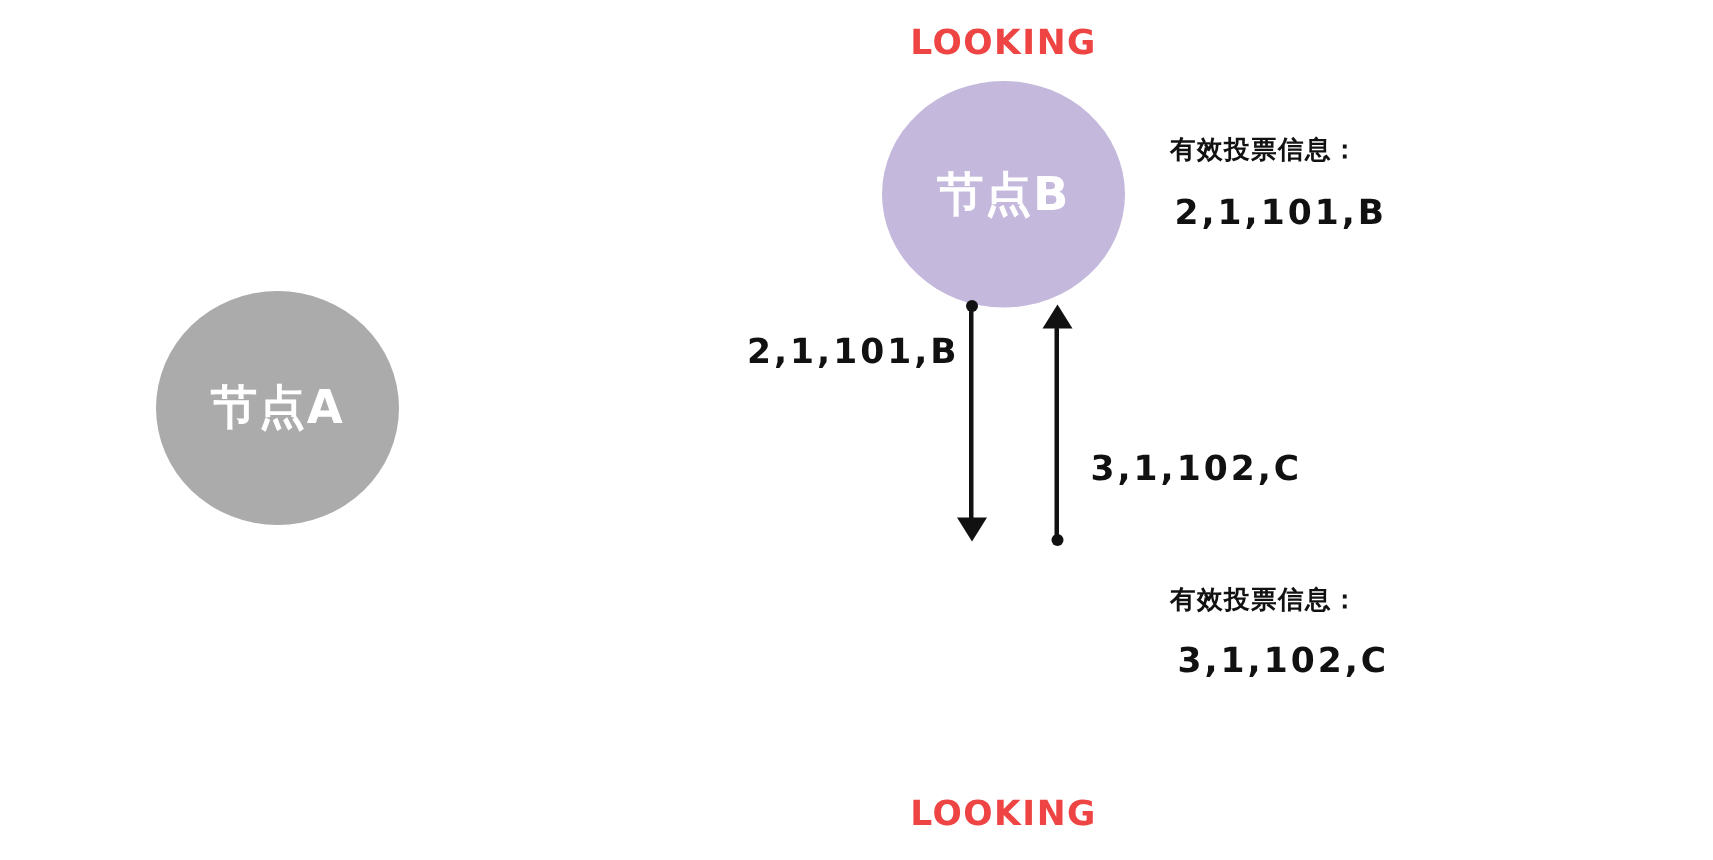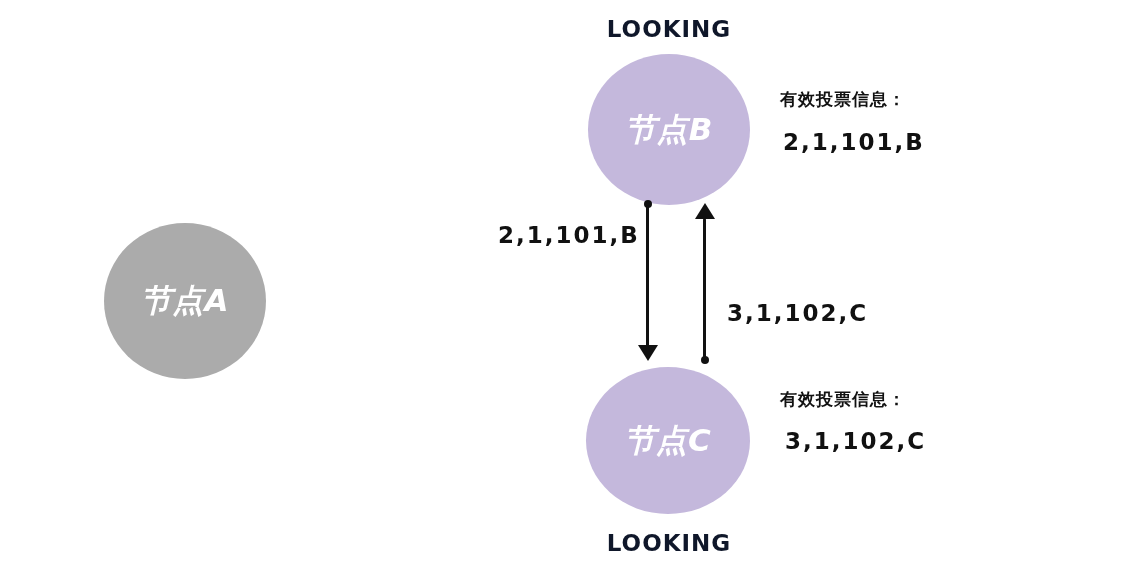"LOOKING" .state-label { color: #0f172a -> #ef4444 }
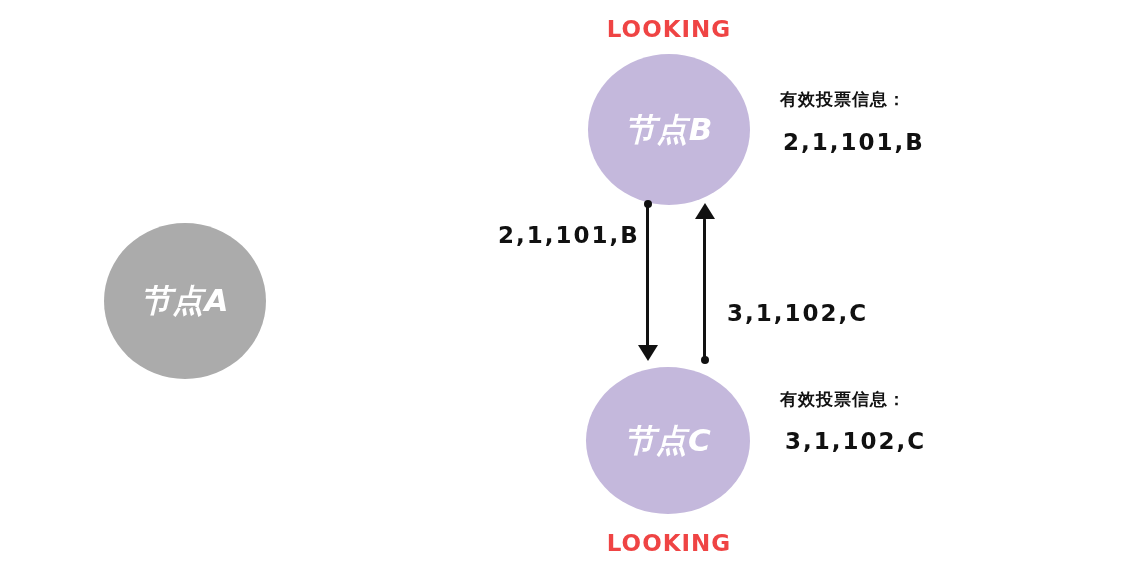"节点B" .node-label { font-style: italic -> none }
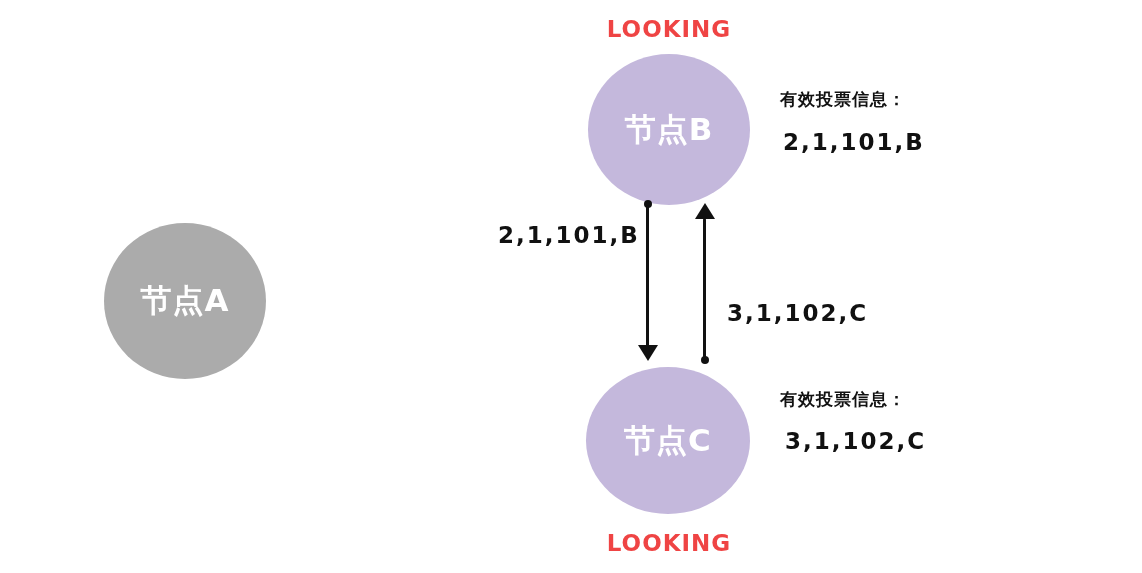"节点A" div.node-circle { top: 223px -> 194px }
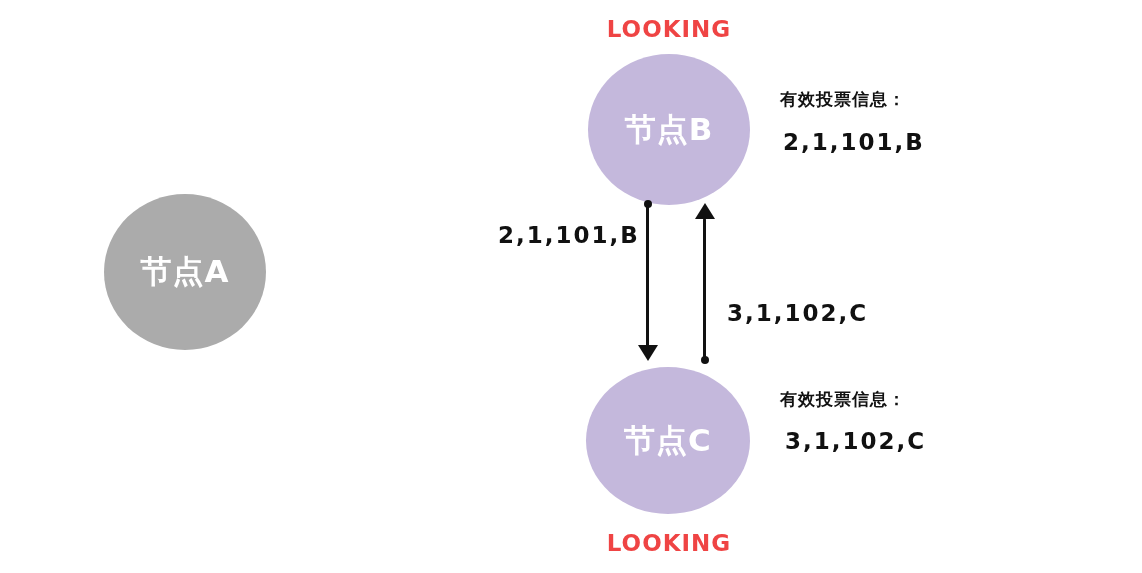"节点C" div.node-circle { html: <div> <span>节点C</span> </div> -> none }
